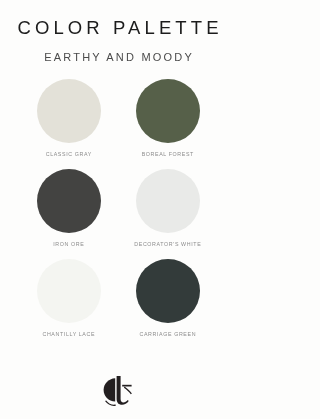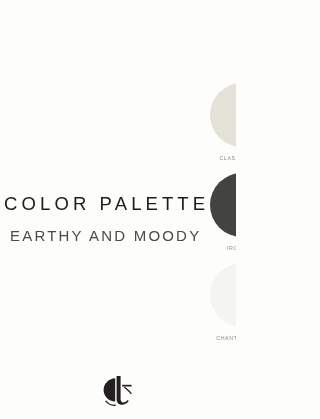"COLOR PALETTE" .pin { flex-direction: row -> column }
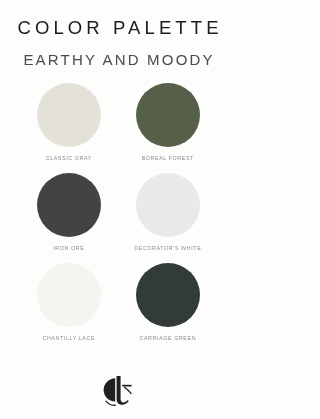"EARTHY AND MOODY" .subtitle { font-size: 15px -> 11px }
